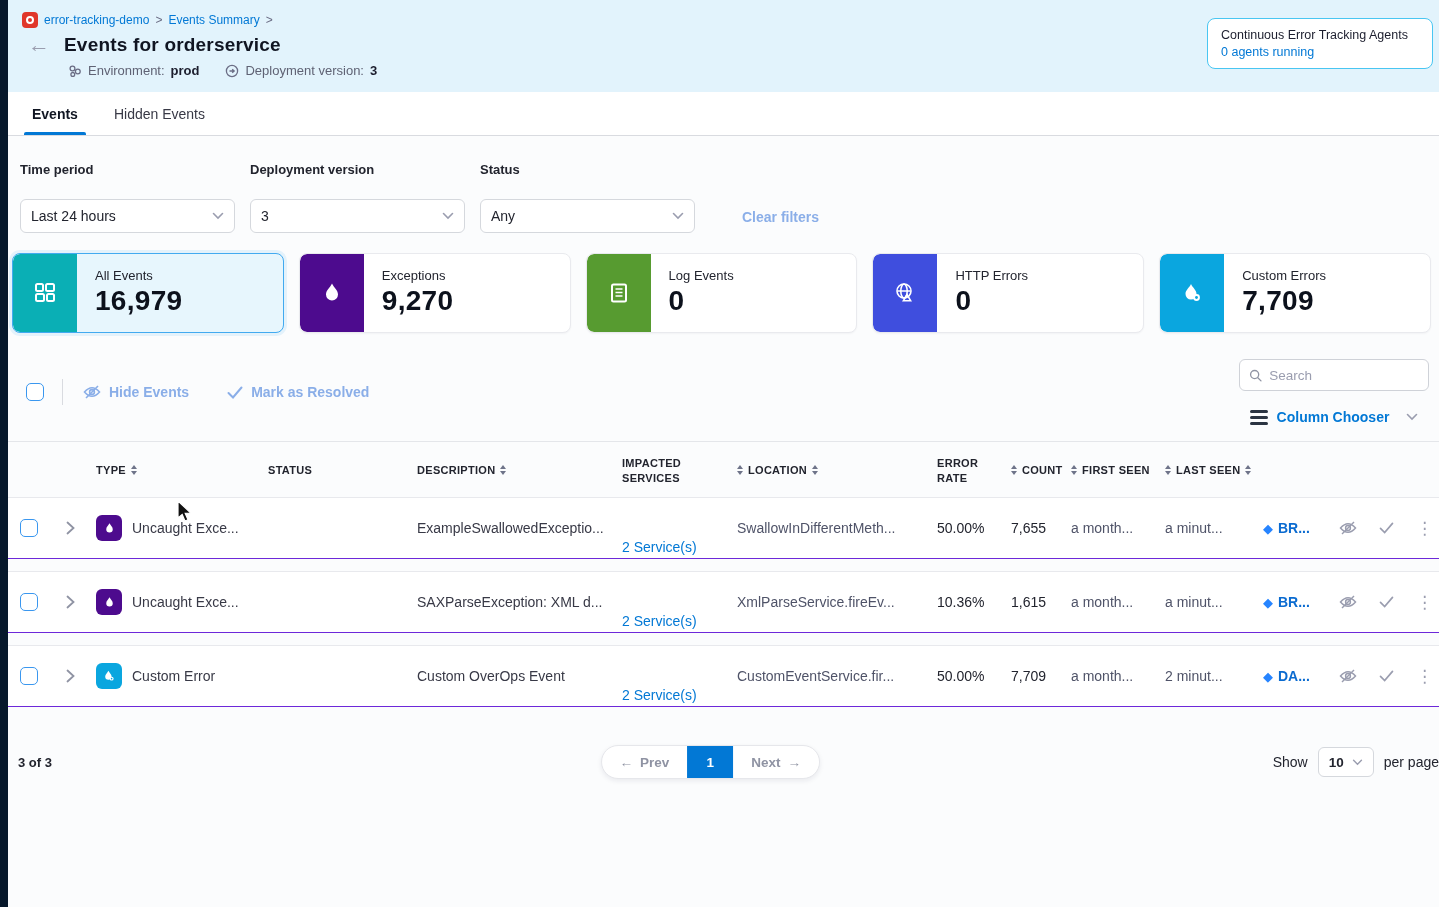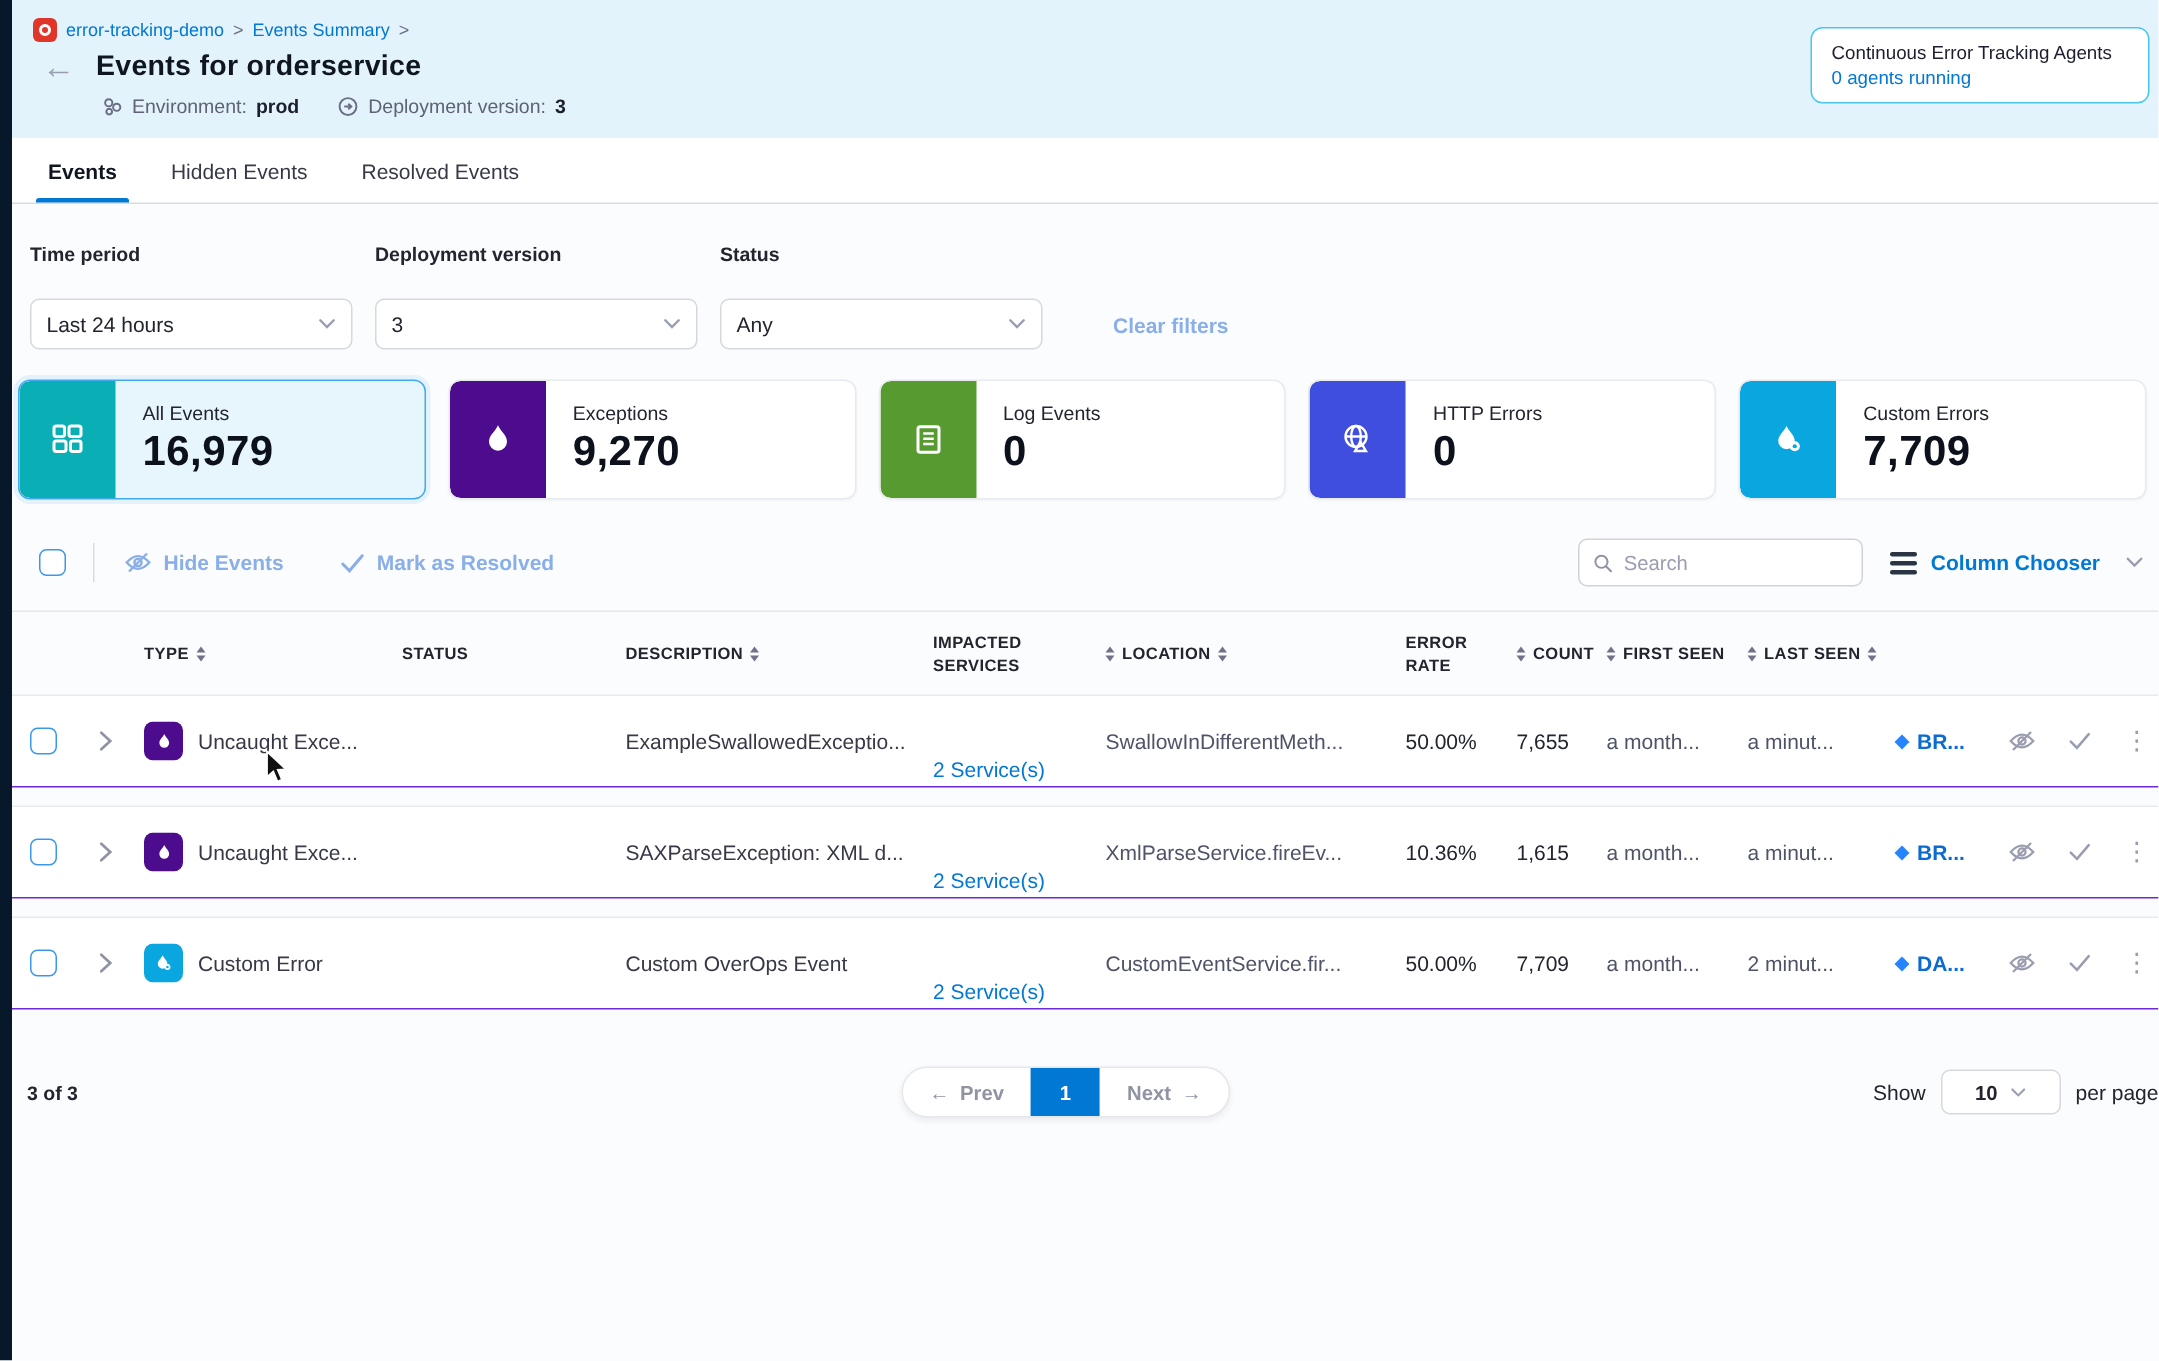"Resolved Events" div.tab { html: <div>Resolved Events</div> -> none }
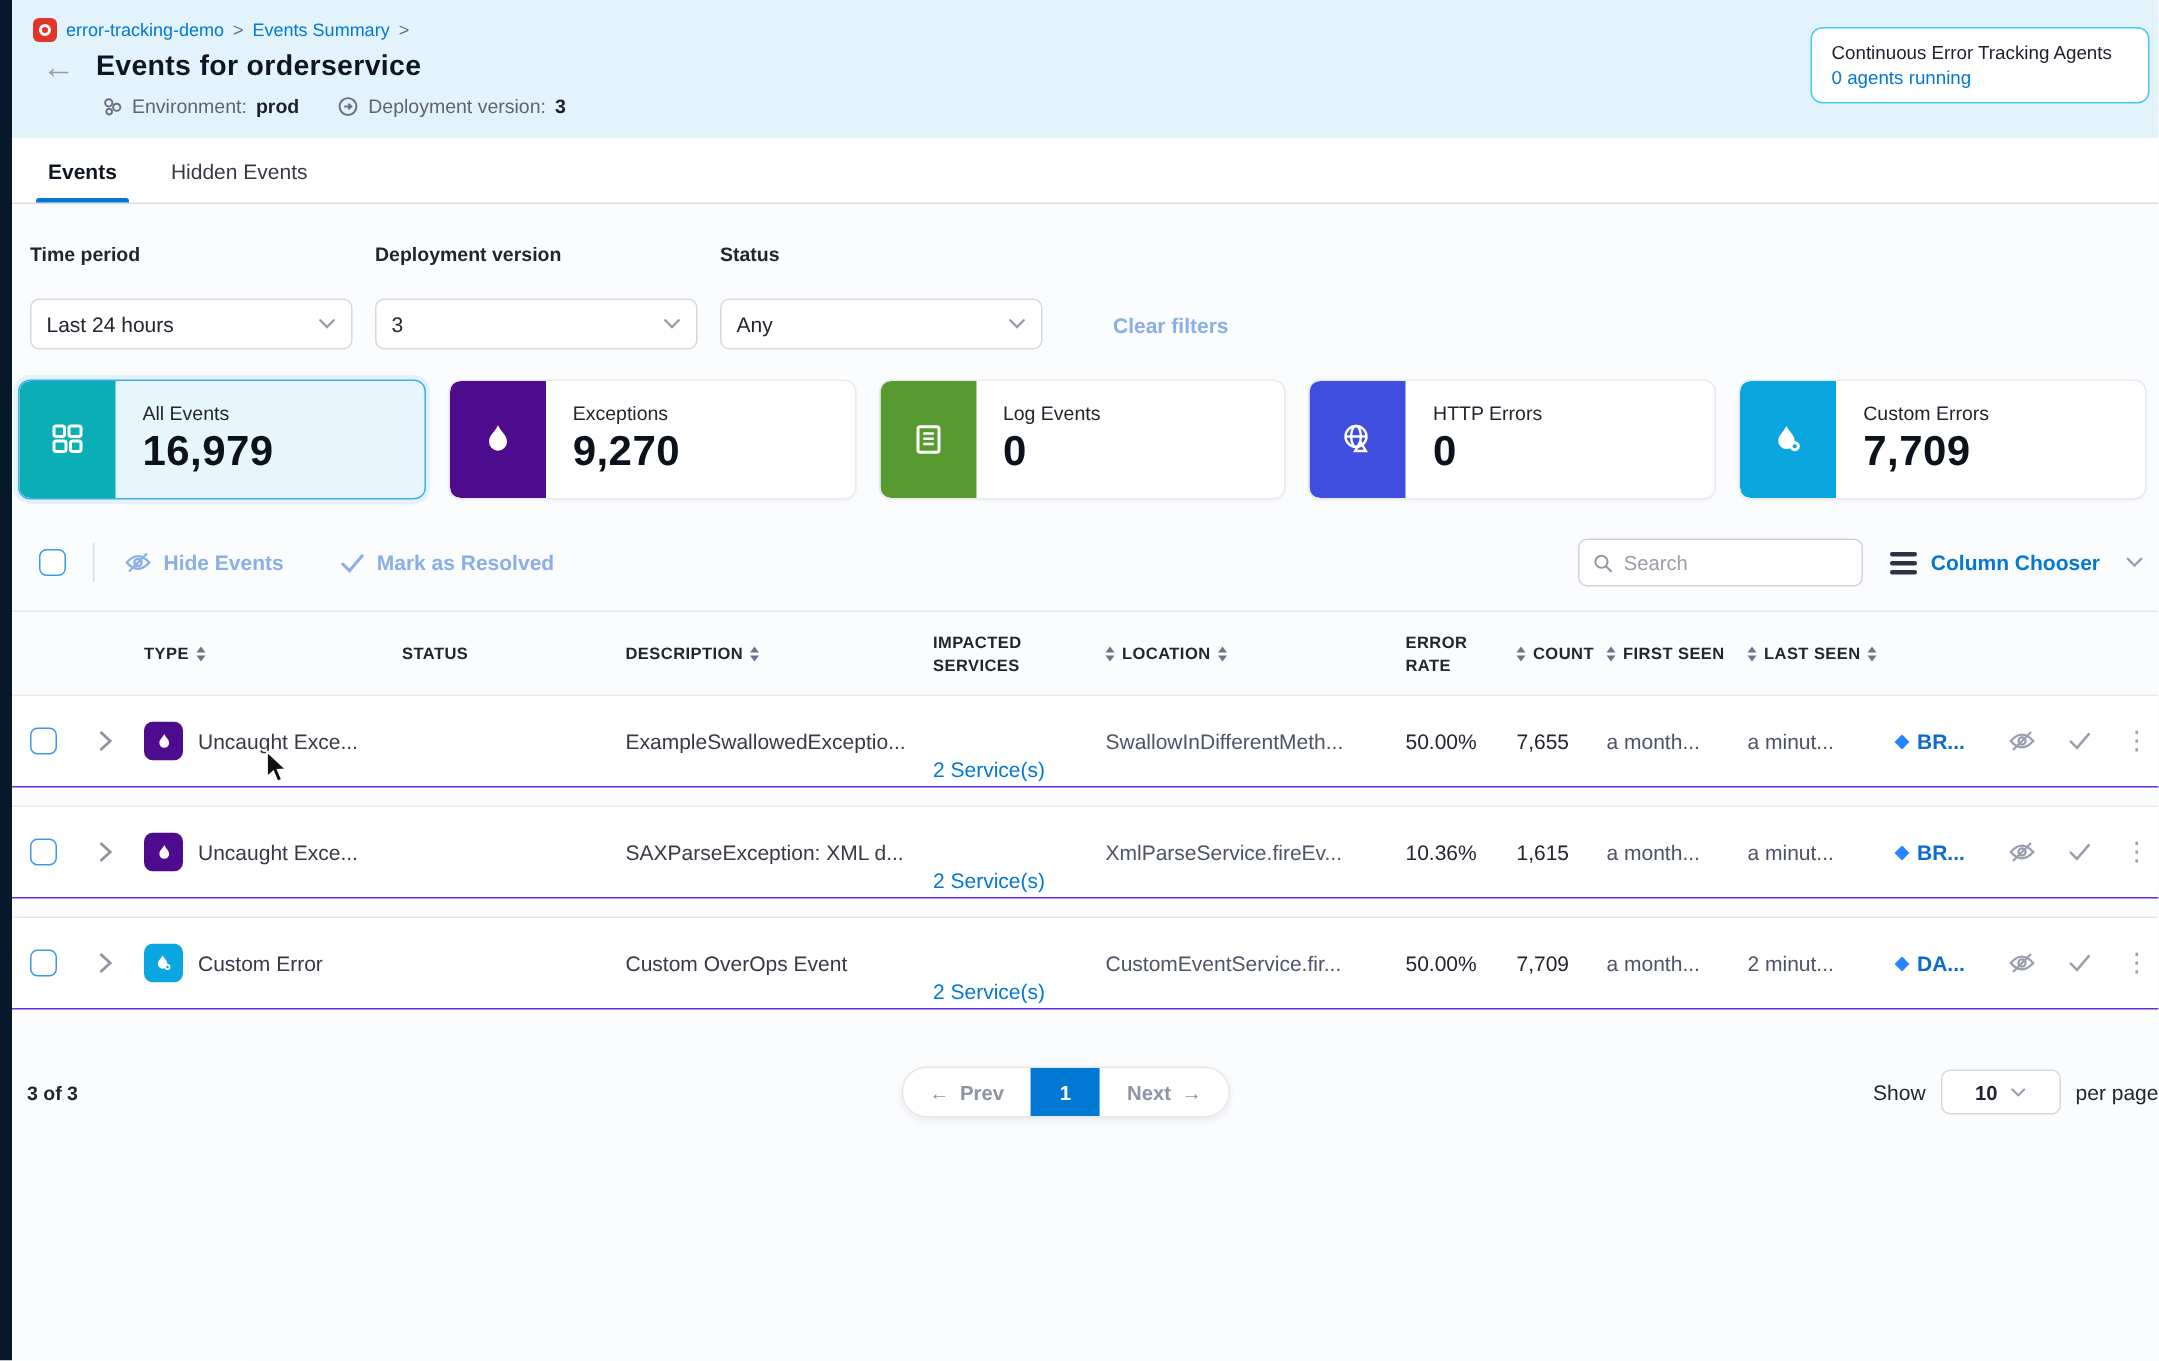"Search" .toolbar-right { flex-direction: none -> column }
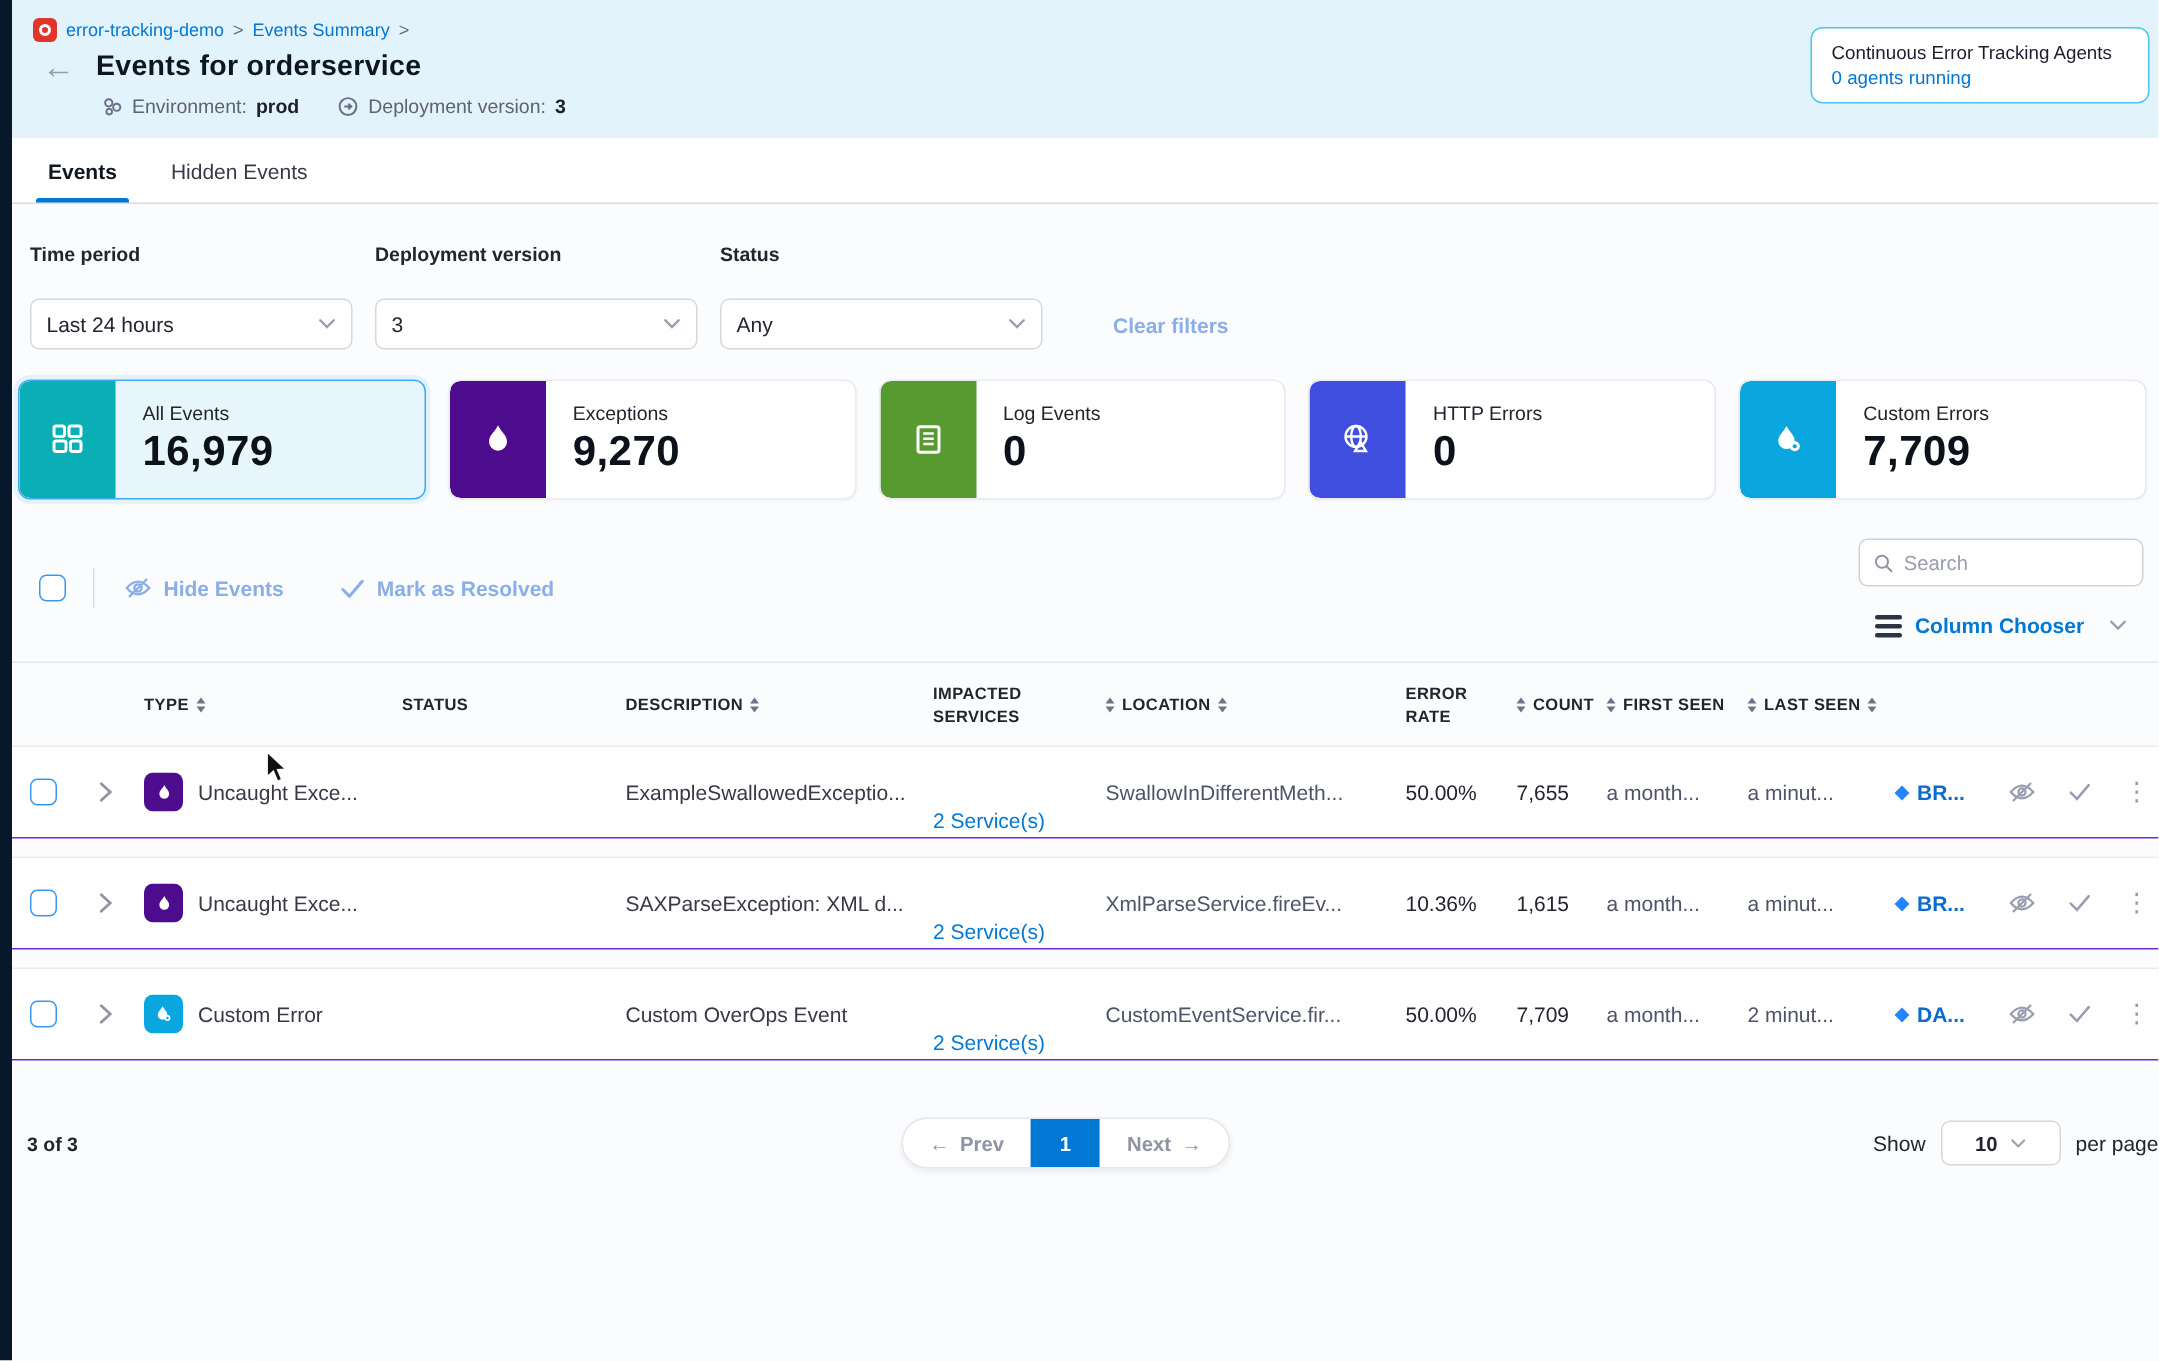"10" .size-select { width: 80px -> 56px }
